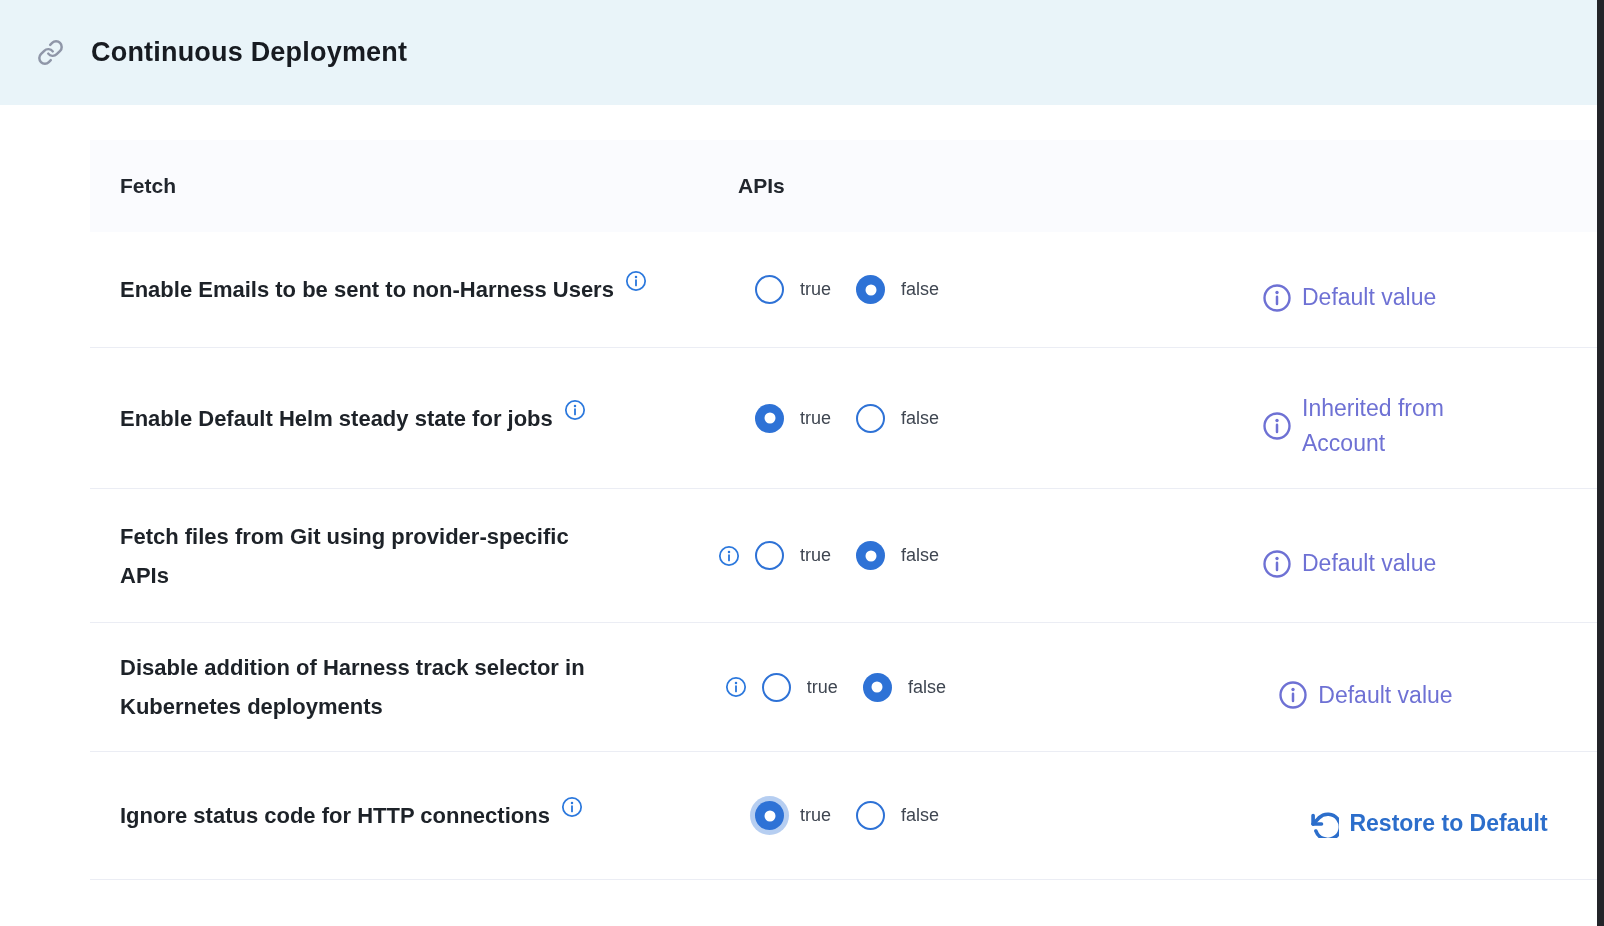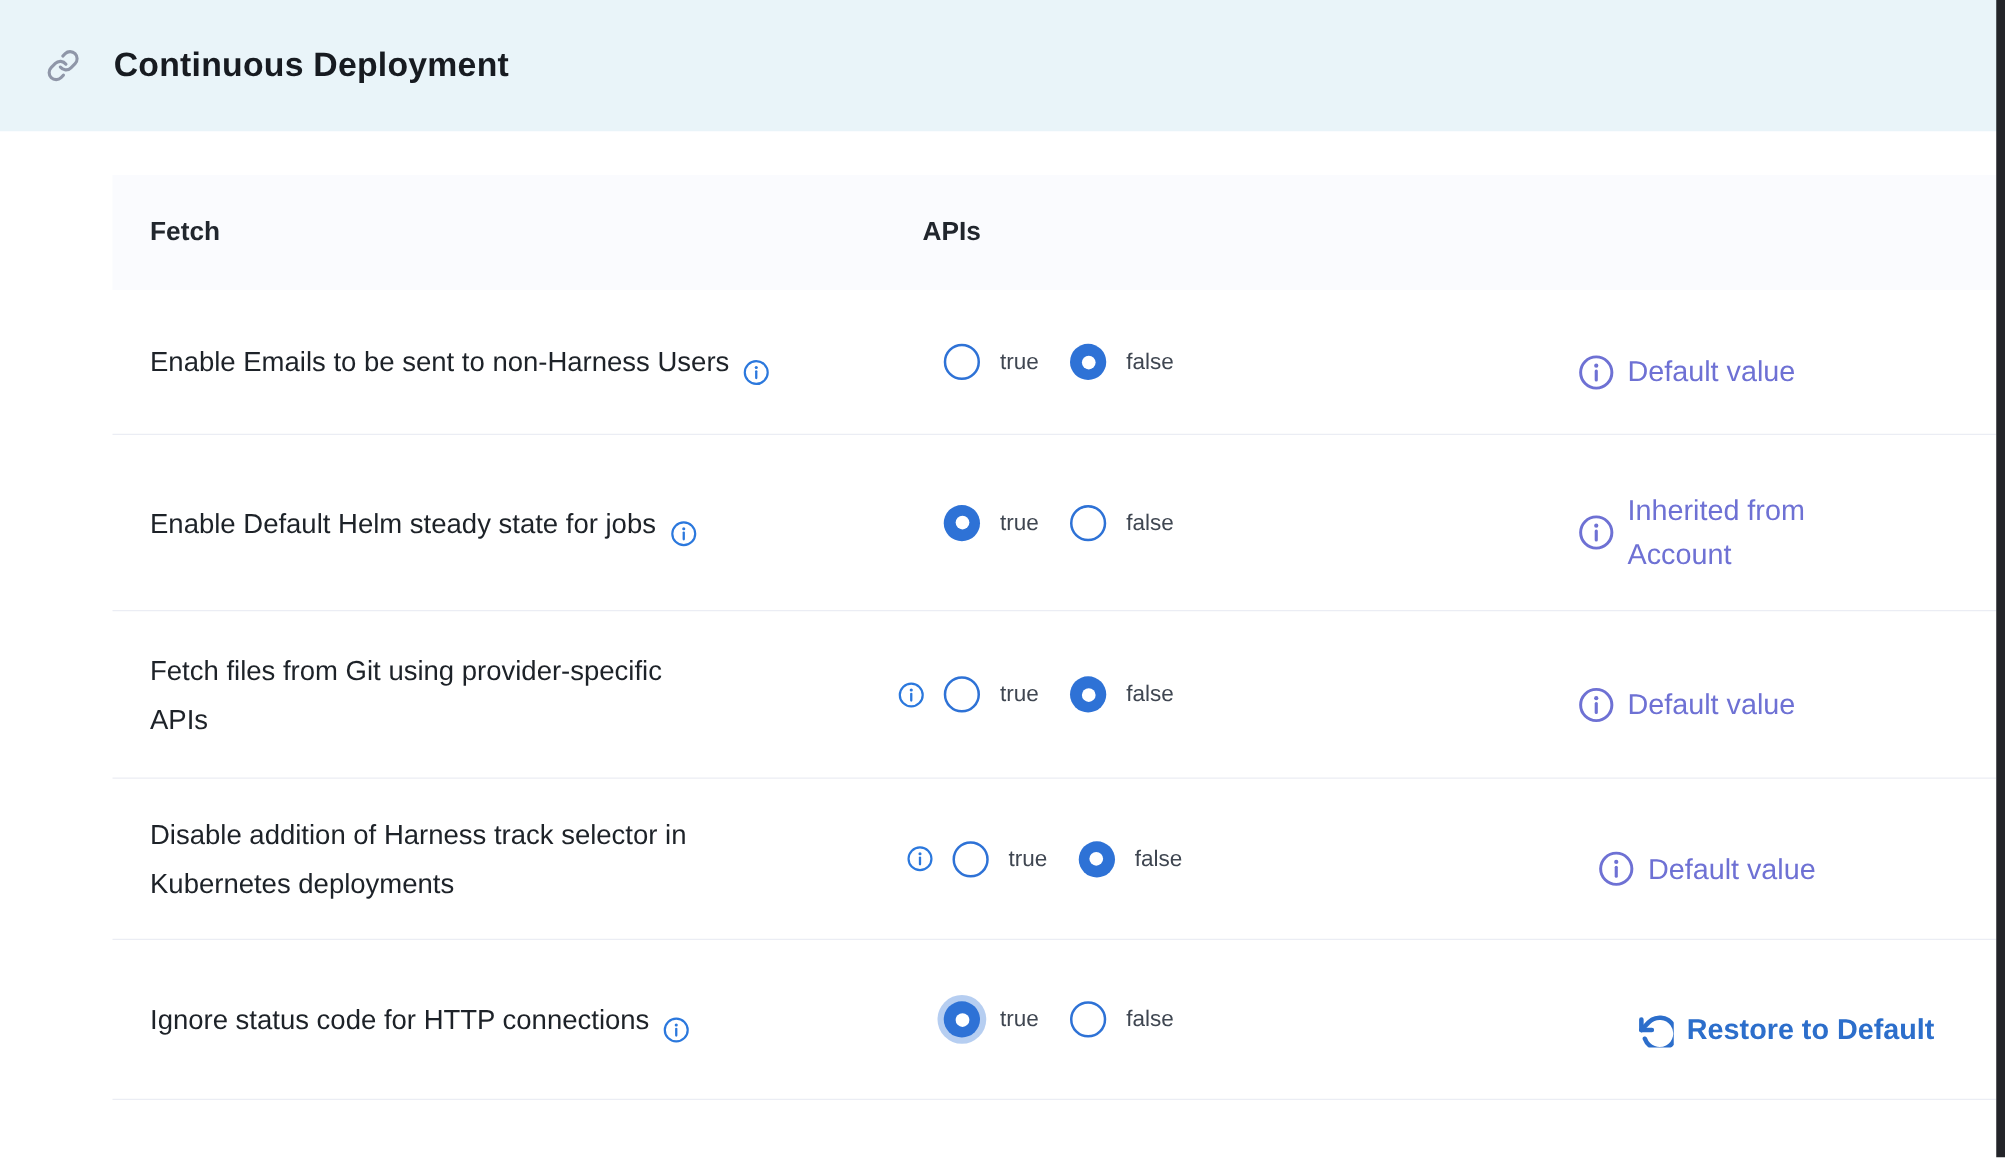"Enable Emails to be sent" .cell-name { align-items: flex-end -> flex-start; font-weight: normal -> bold }
